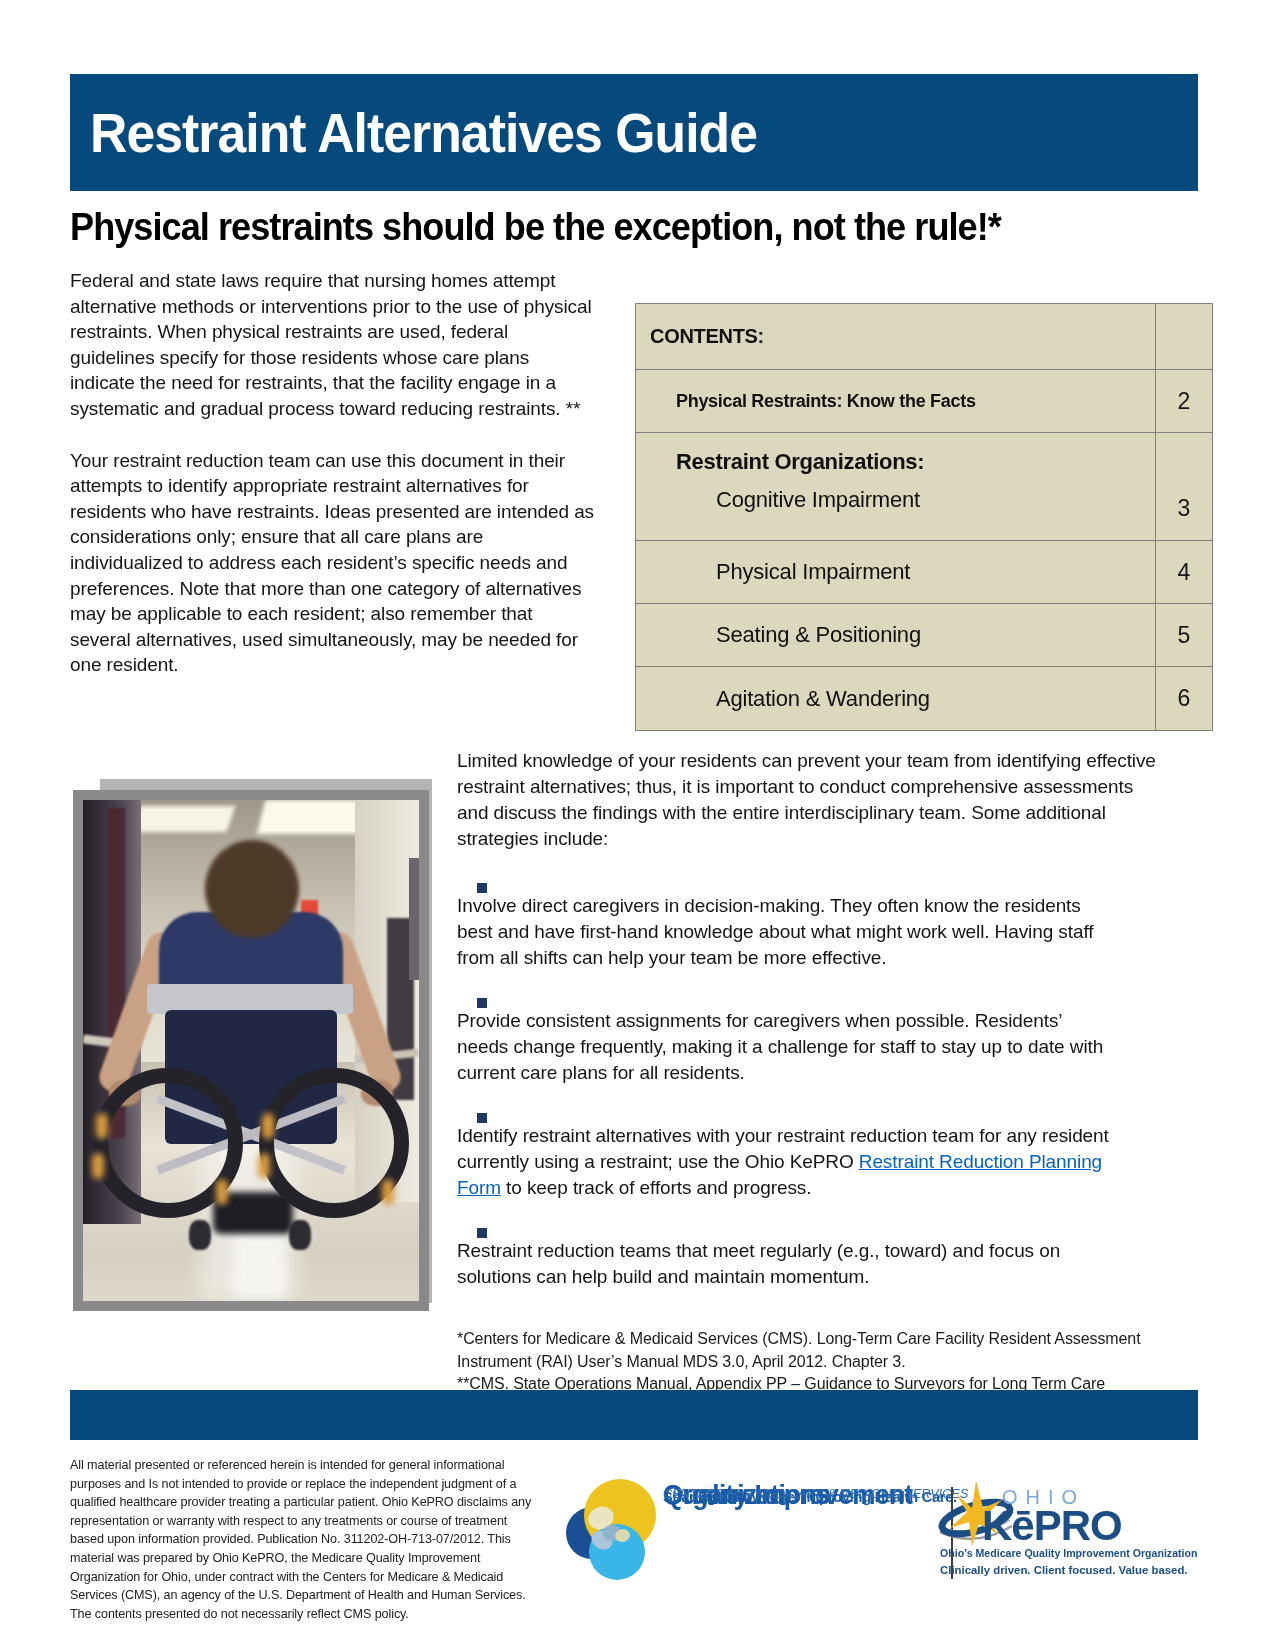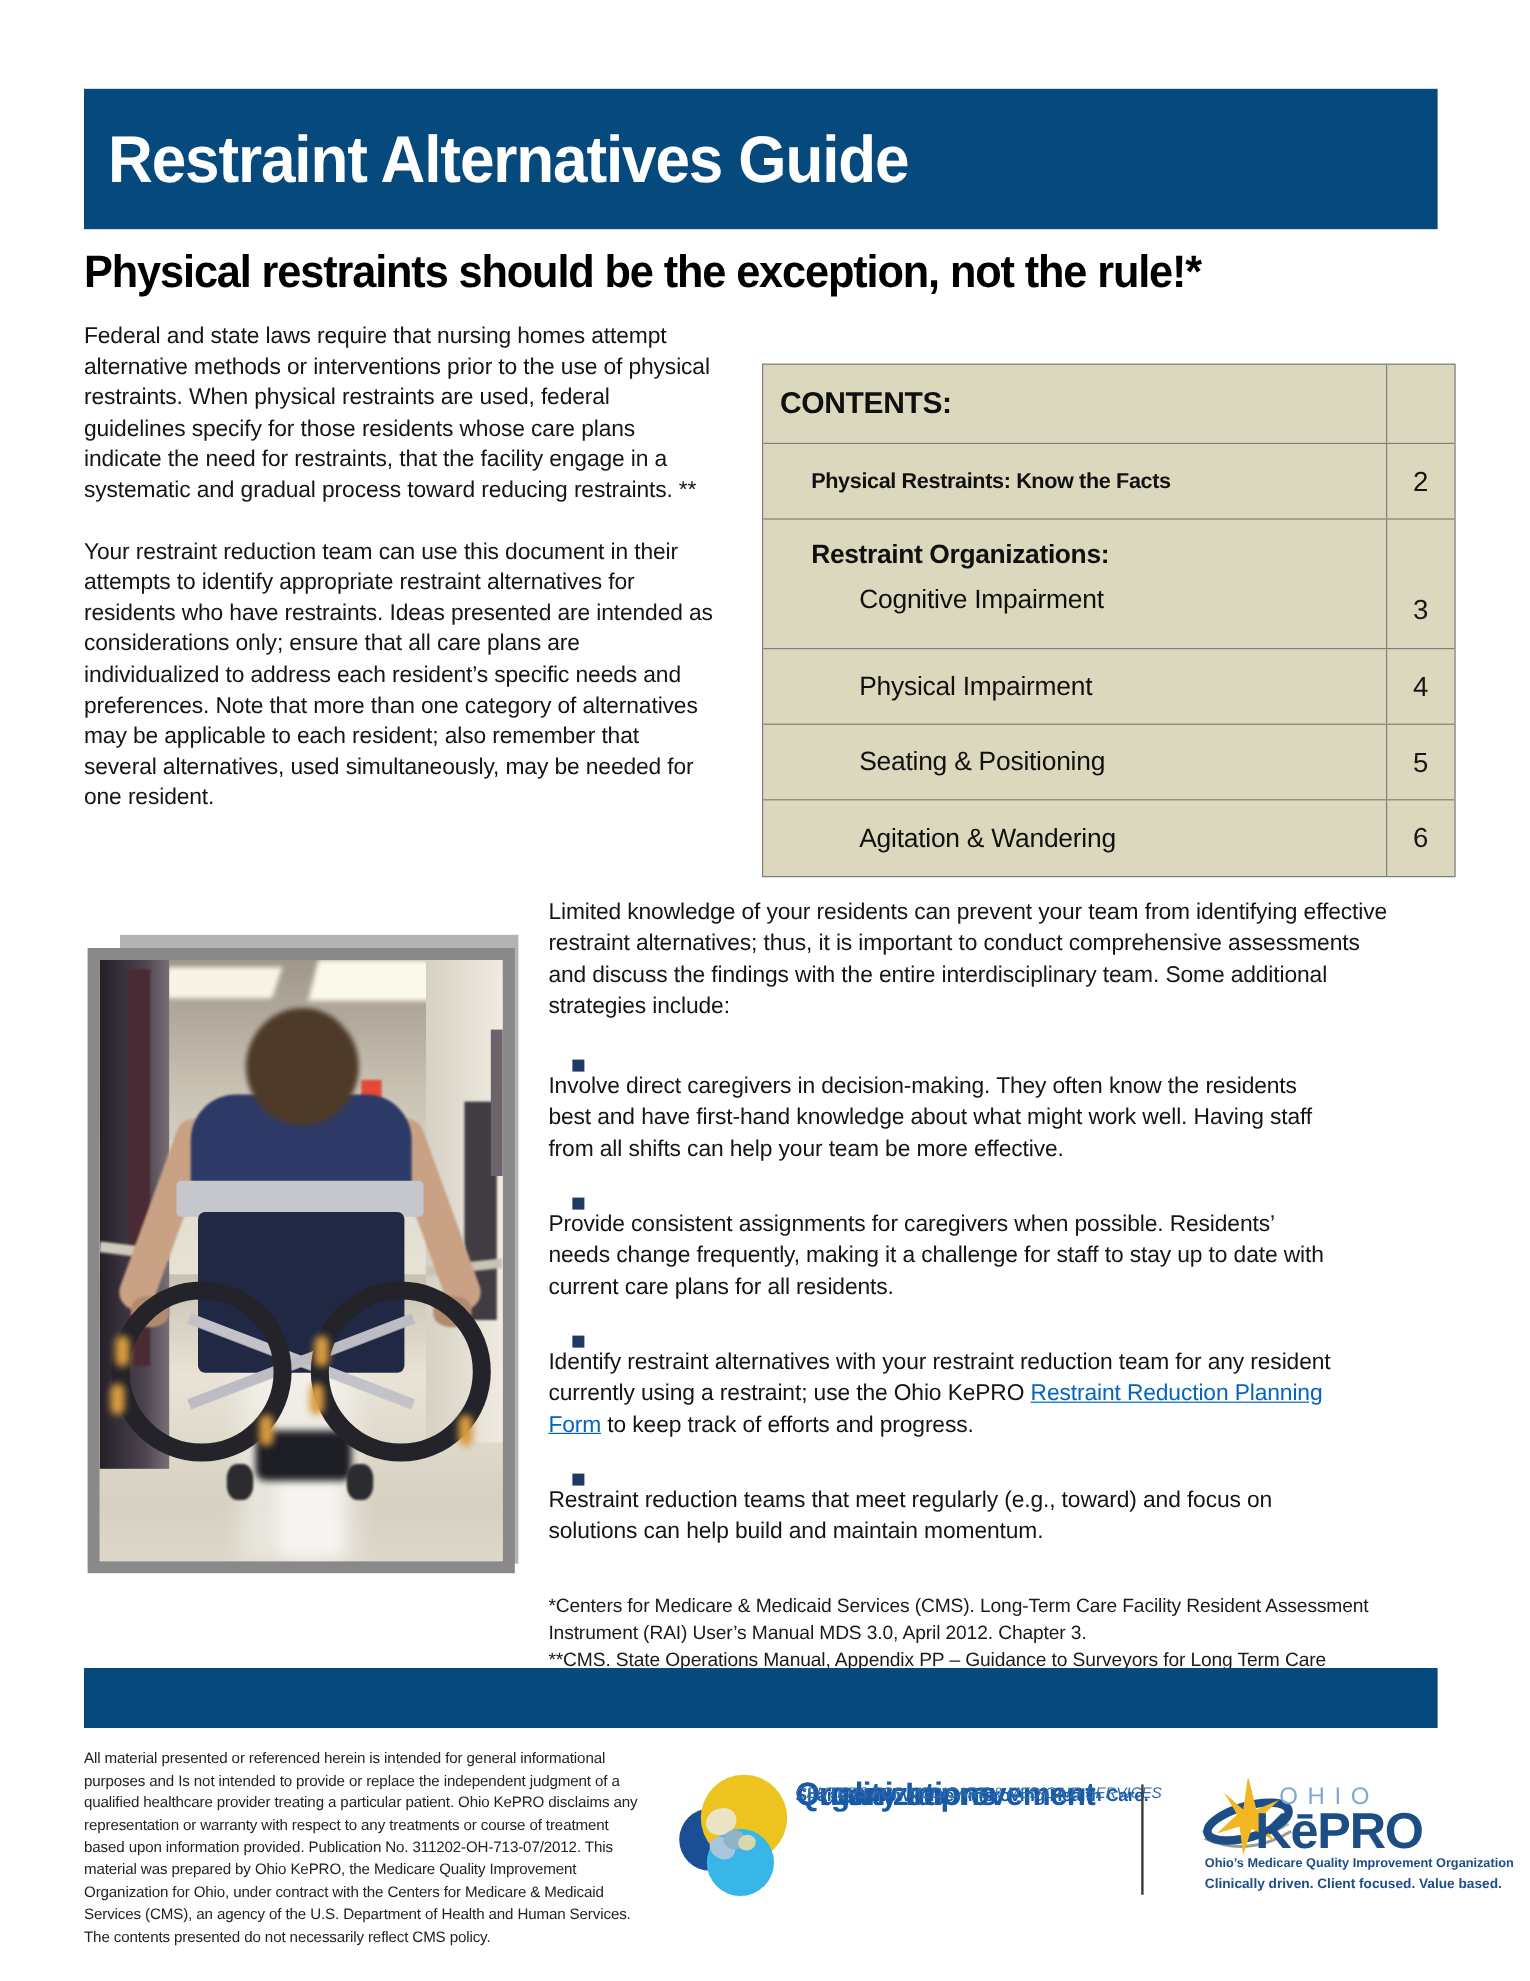"CONTENTS:" .c-title { font-size: 25px -> 20px }
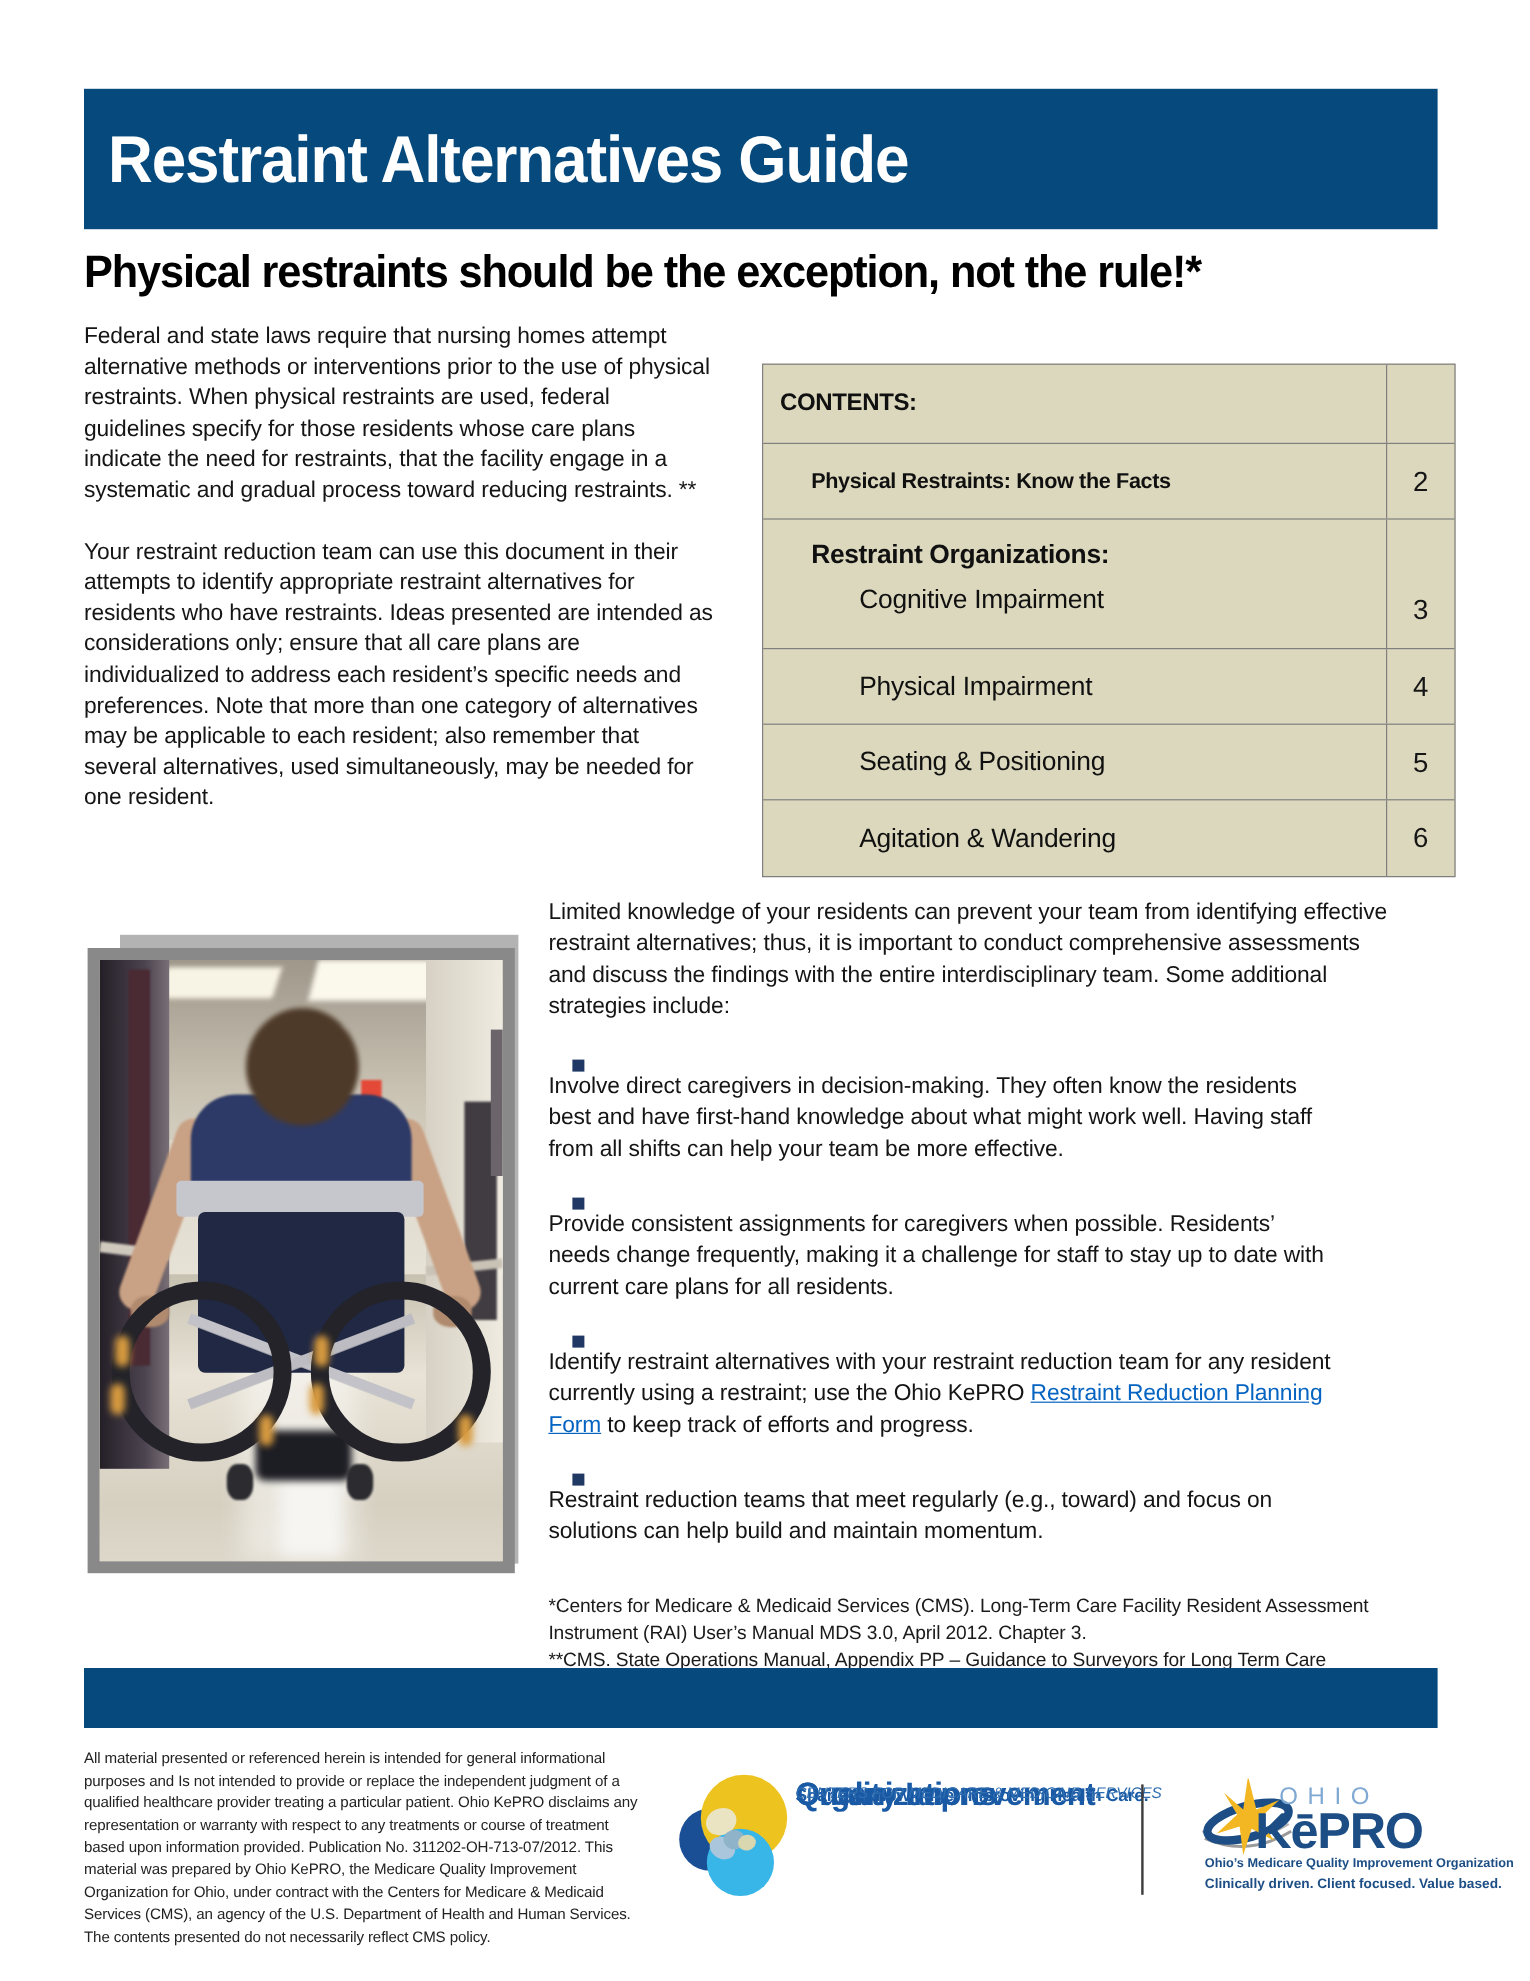"OHIO" .kepro { left: 1000px -> 936px }
